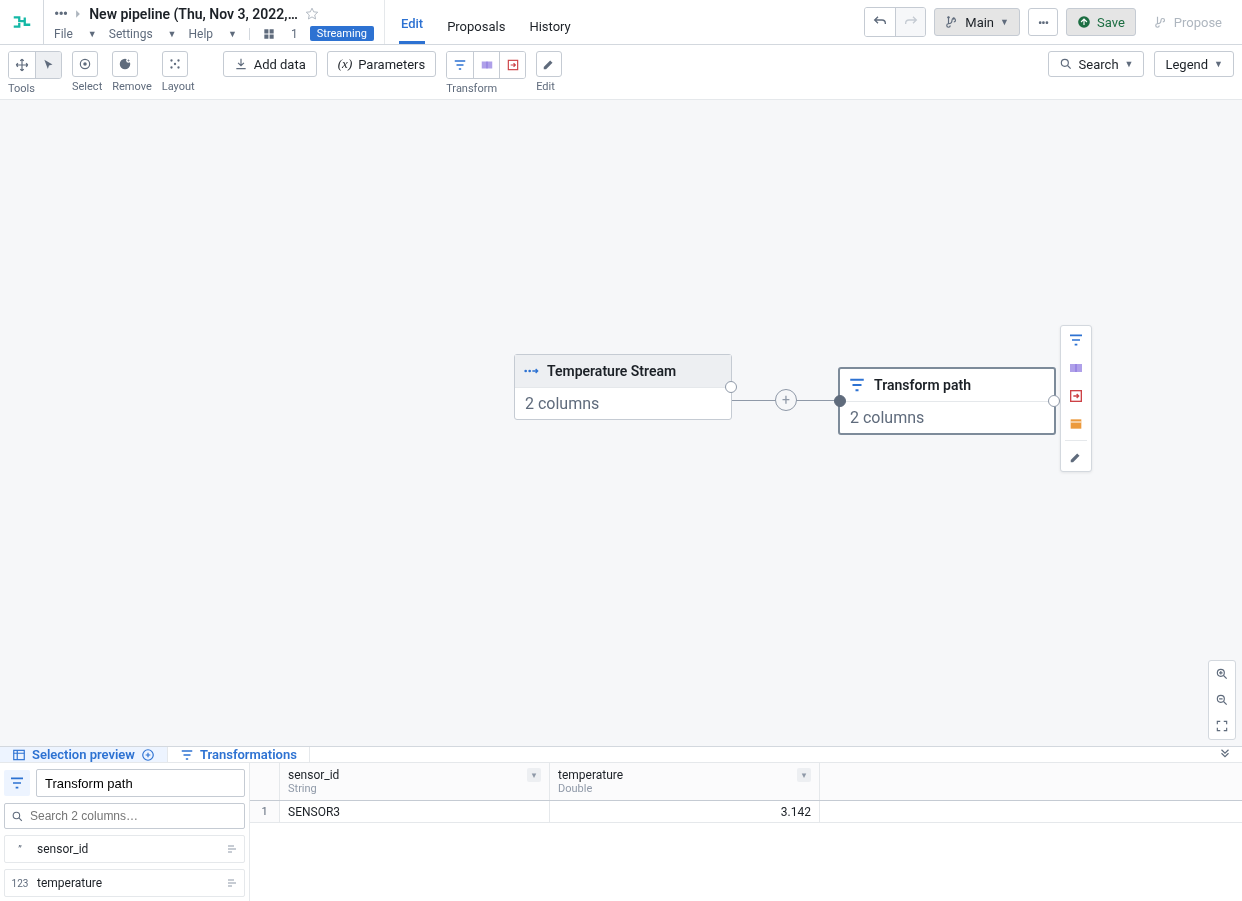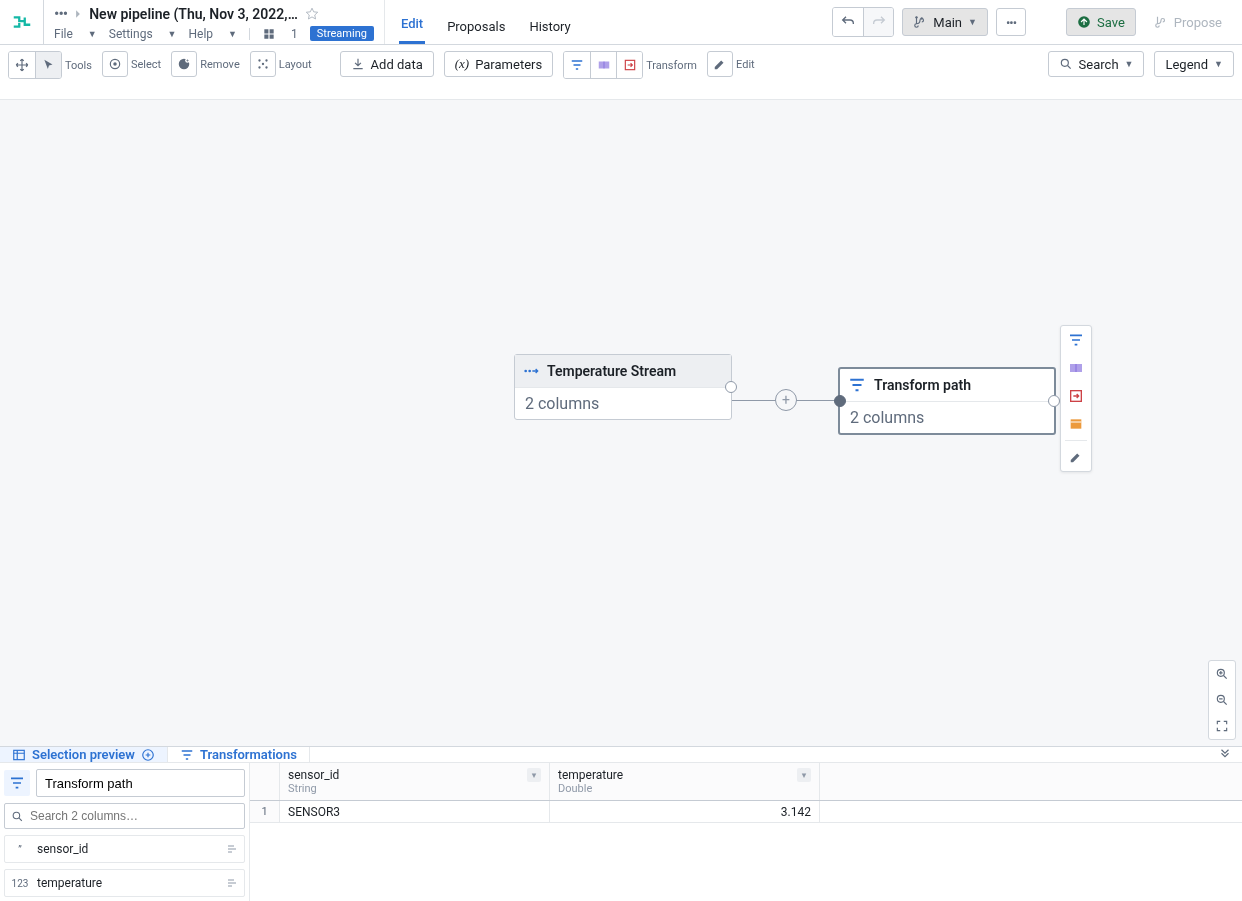"Save" .btn.green { margin-left: 32px -> none }
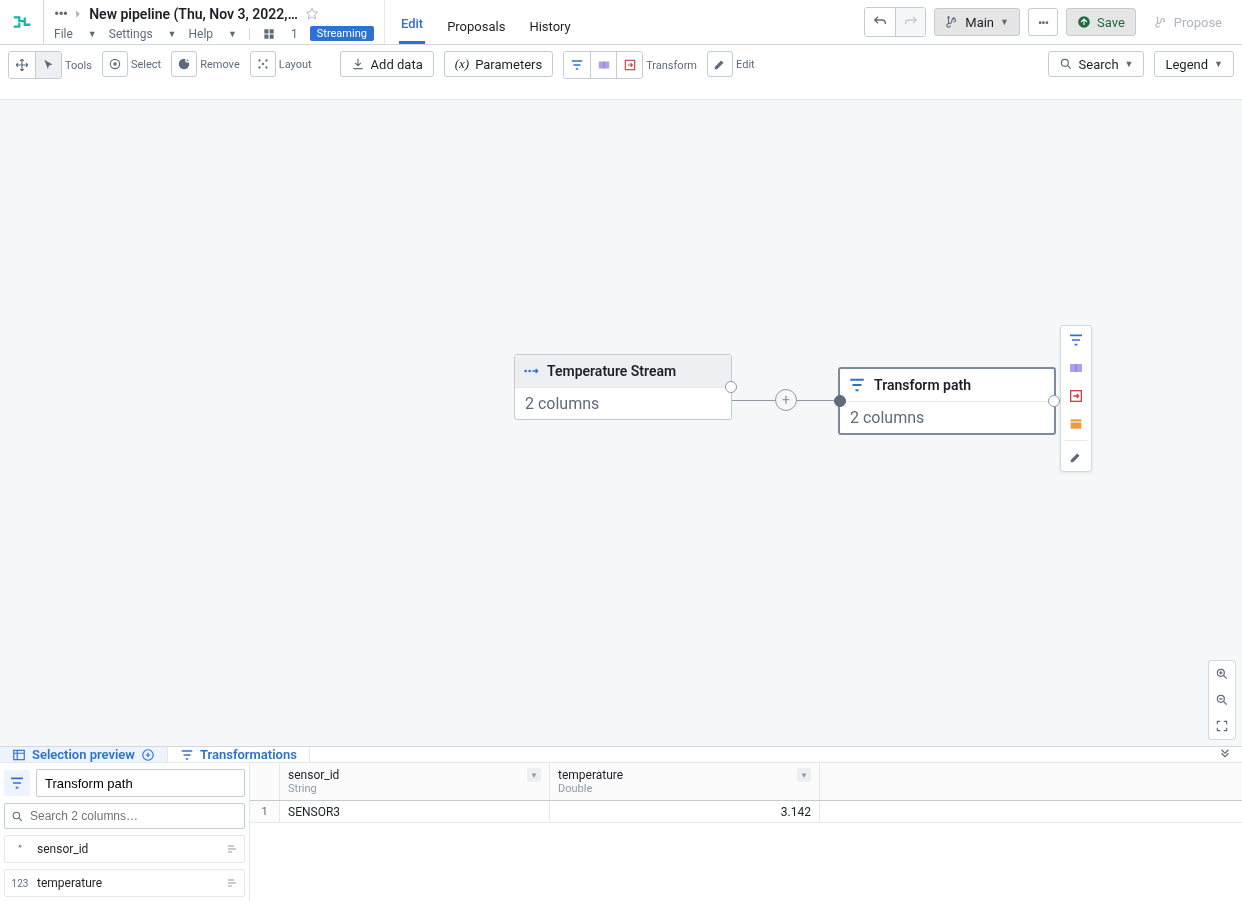"Tools" .tool-section { align-items: center -> flex-start; flex-direction: none -> column }
